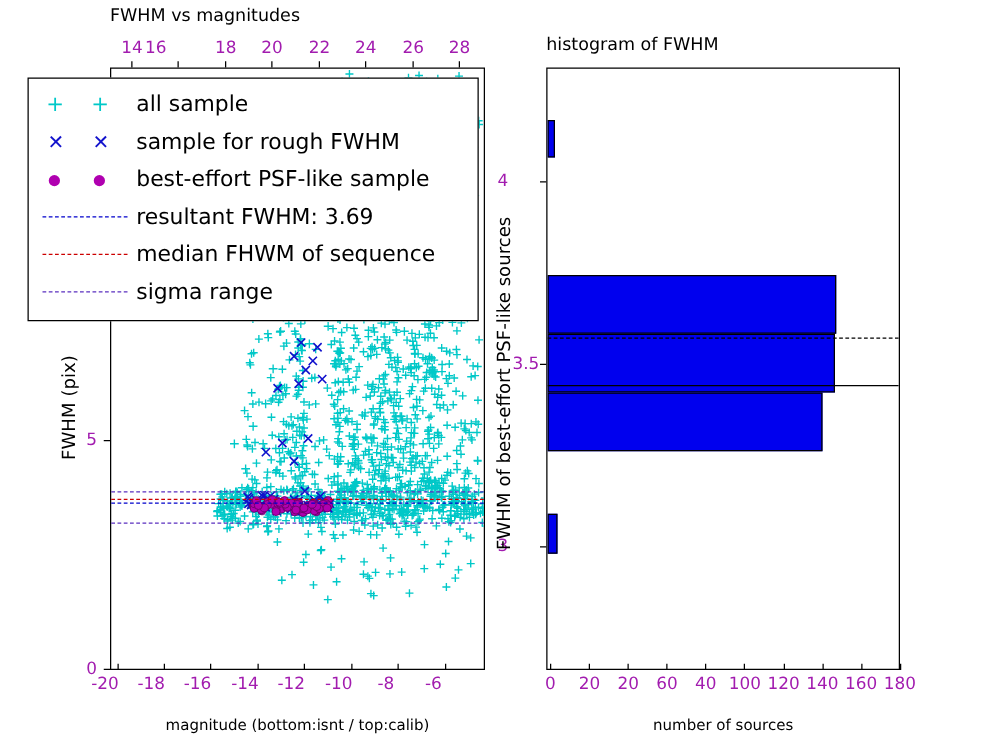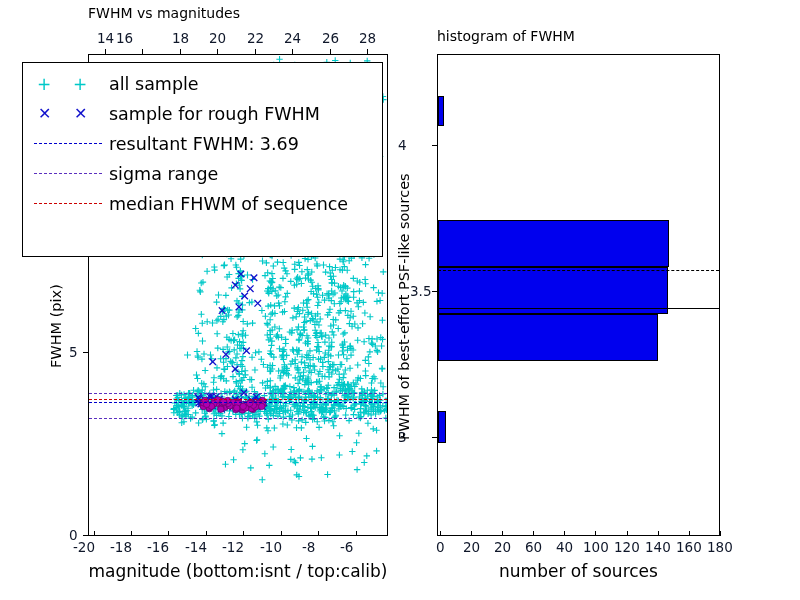"14" .tick-label { color: #0f172a -> #a21caf }
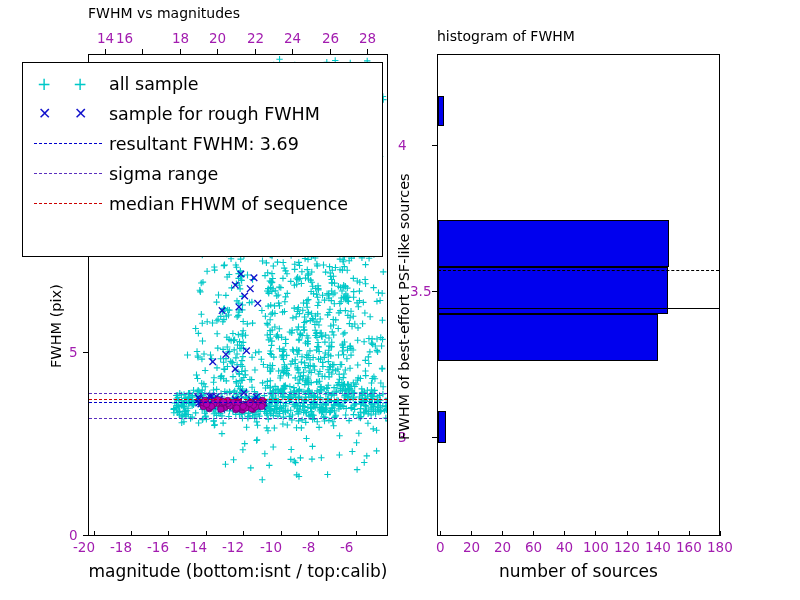"best-effort PSF-like sample" div.legend-row { html: none -> <div> <div> <span></span> <span></span> </div> <div>best-effort PSF-like sample</div> </div> }
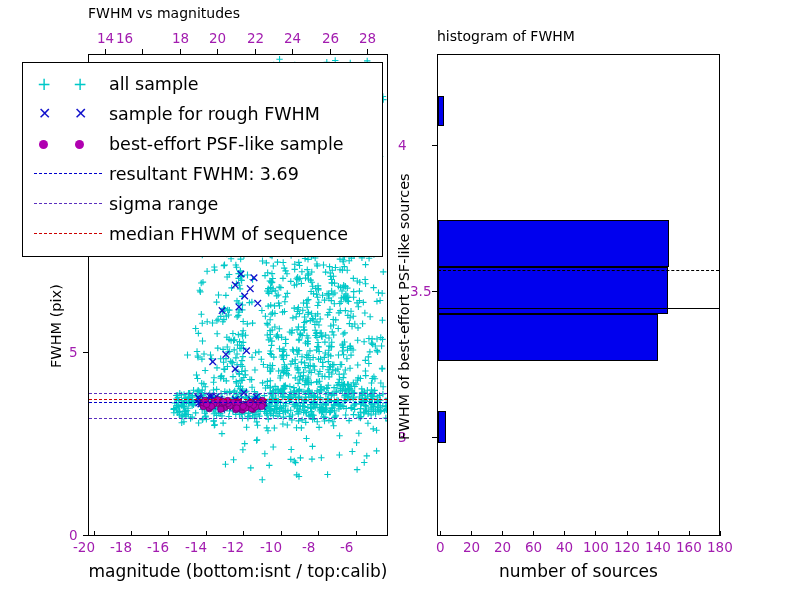"sigma range" div.legend-row { order: before "median FHWM of sequence" -> after "median FHWM of sequence" }
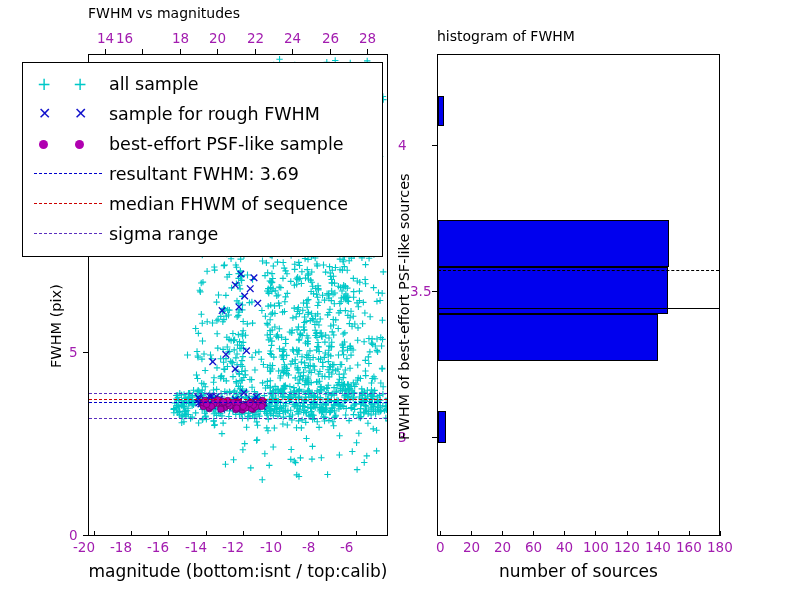"magnitude (bottom:isnt / top:calib)" .axis-title { font-size: 17px -> 12px; margin-top: none -> 12px }
